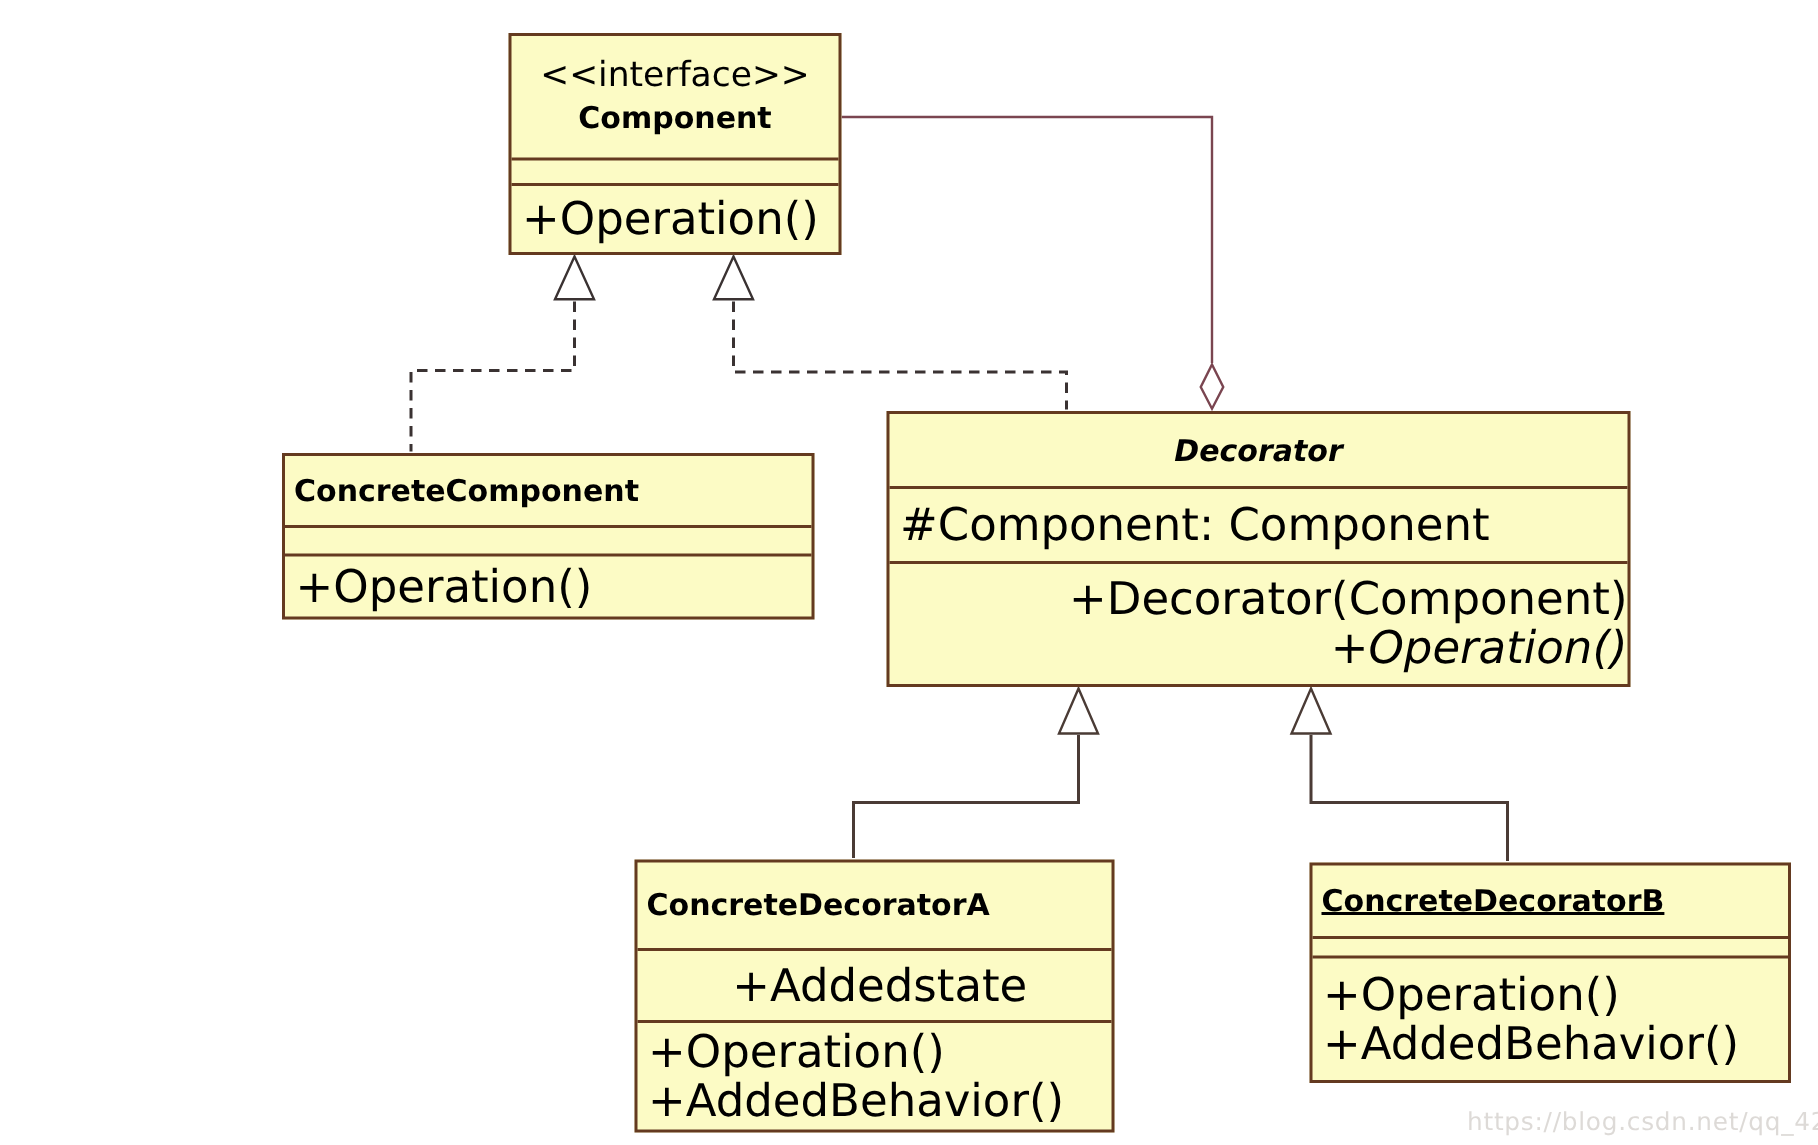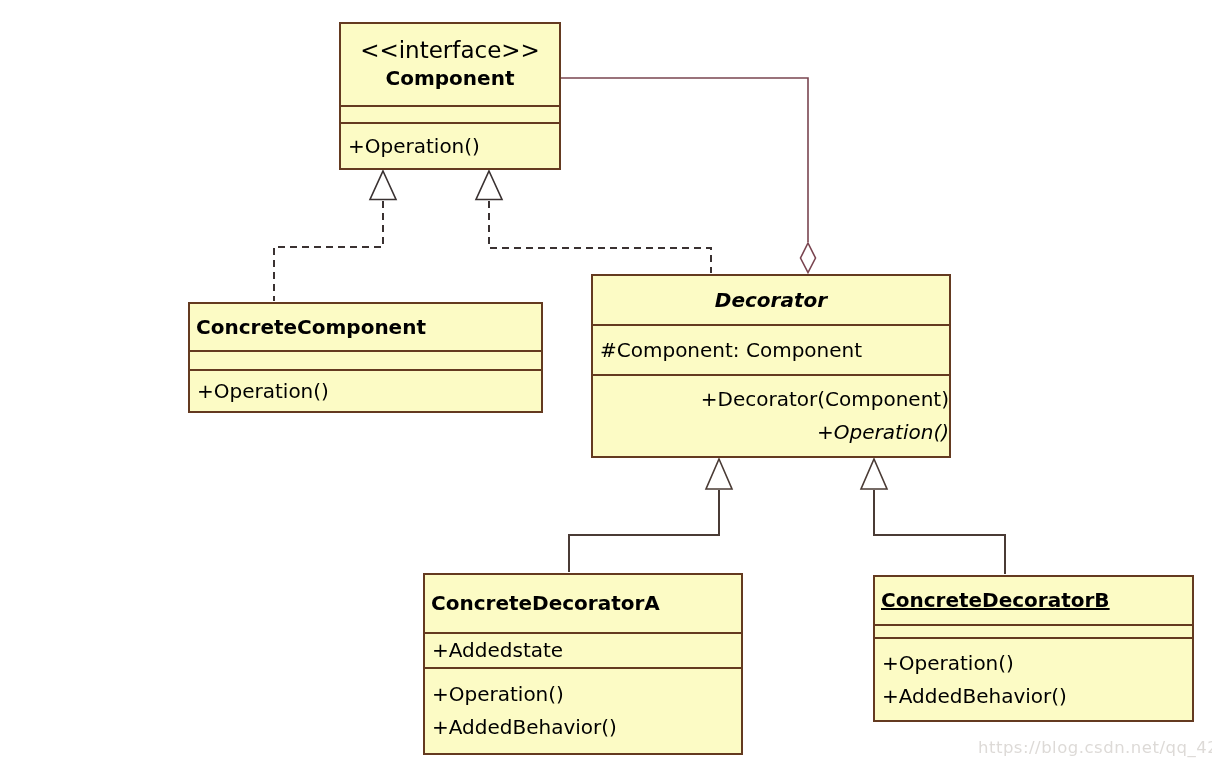"+Operation()" .member { font-size: 20px -> 30px }
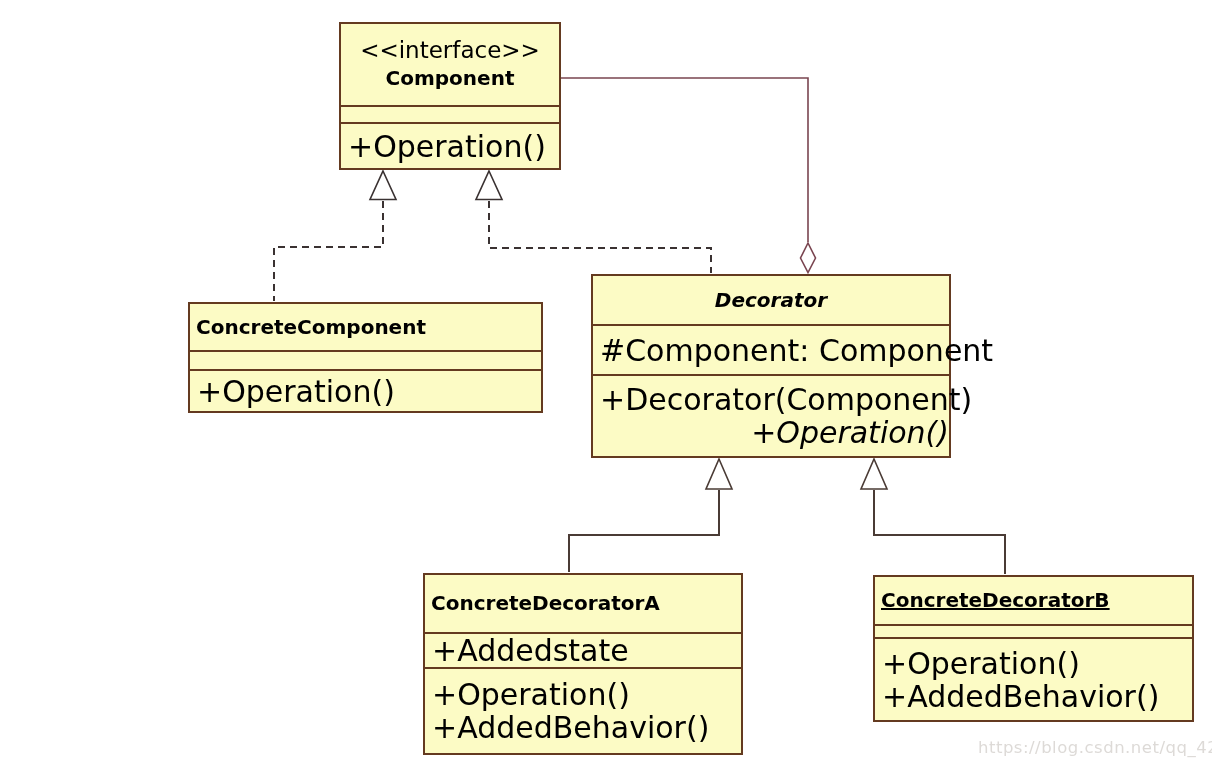"Decorator" #cls-decorator { width: 360px -> 496px }
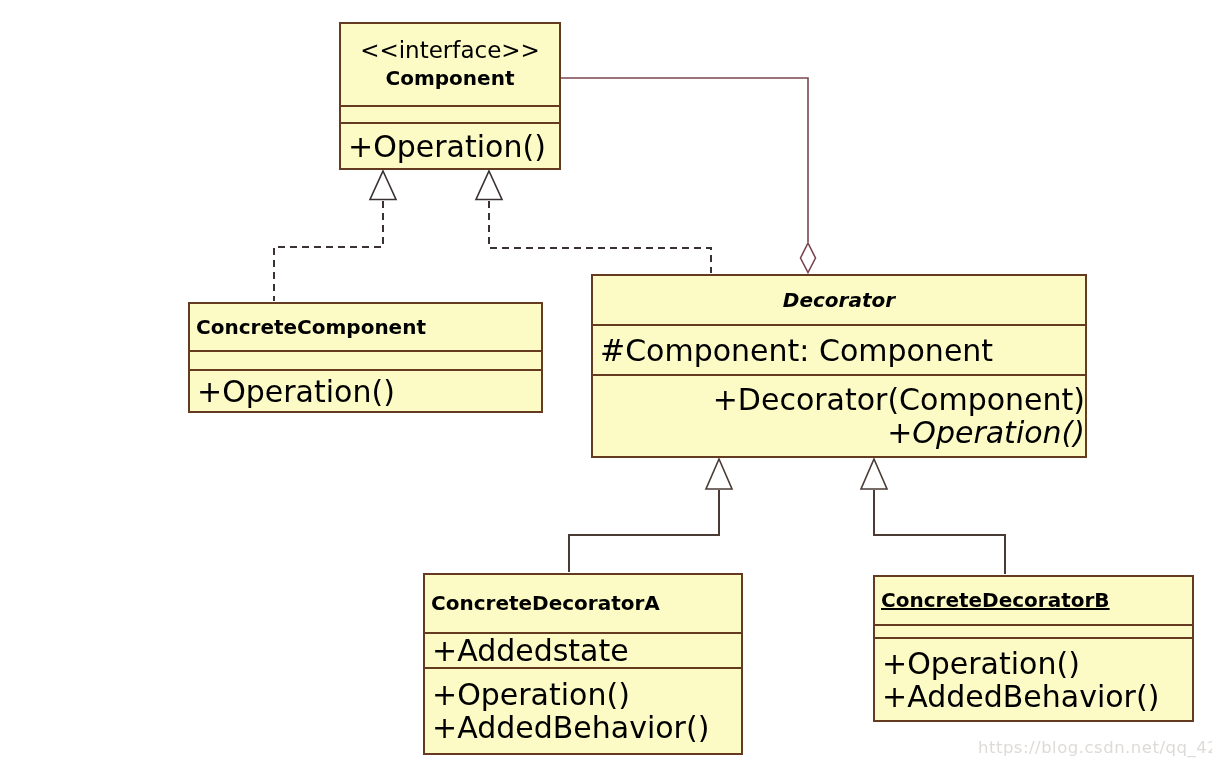"+Addedstate" #cls-concrete-decorator-a .attrs-sec { align-items: none -> center; height: 35px -> 48px }
